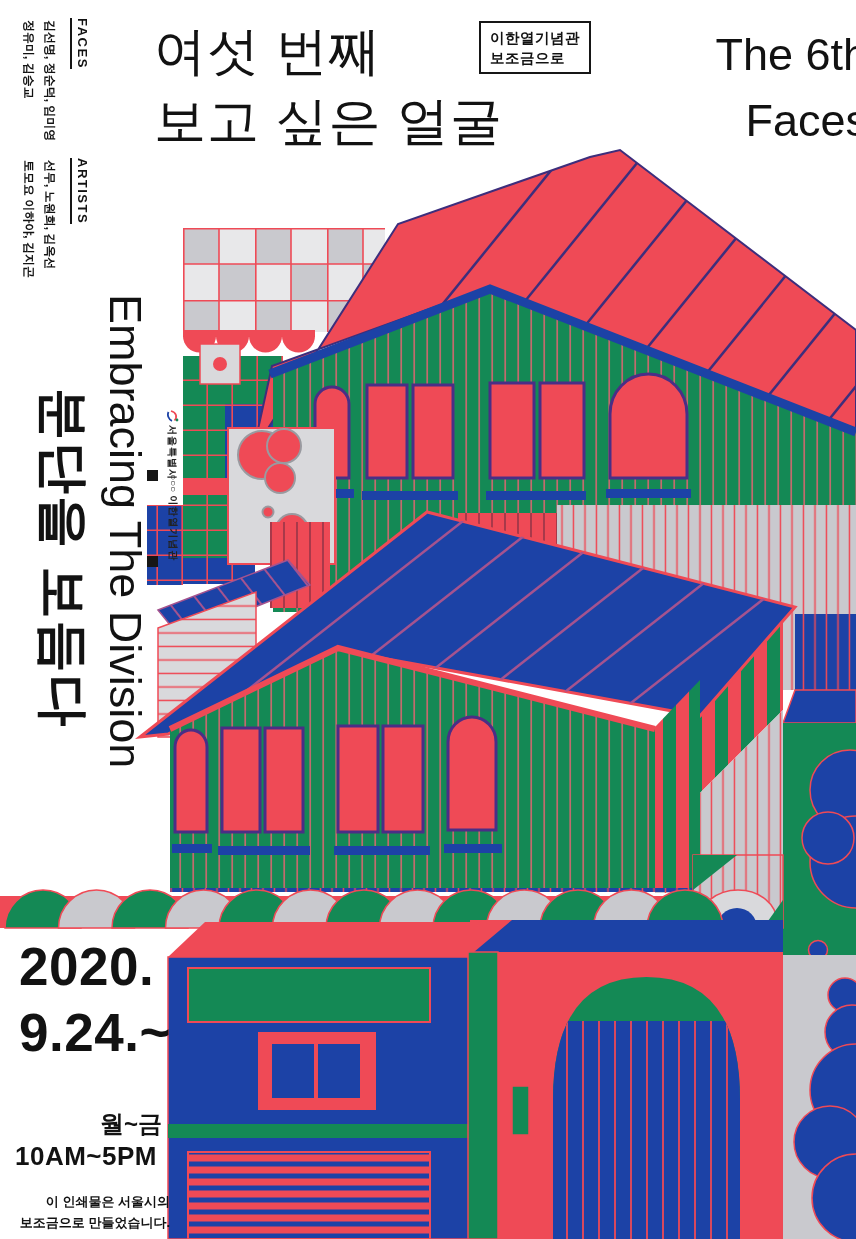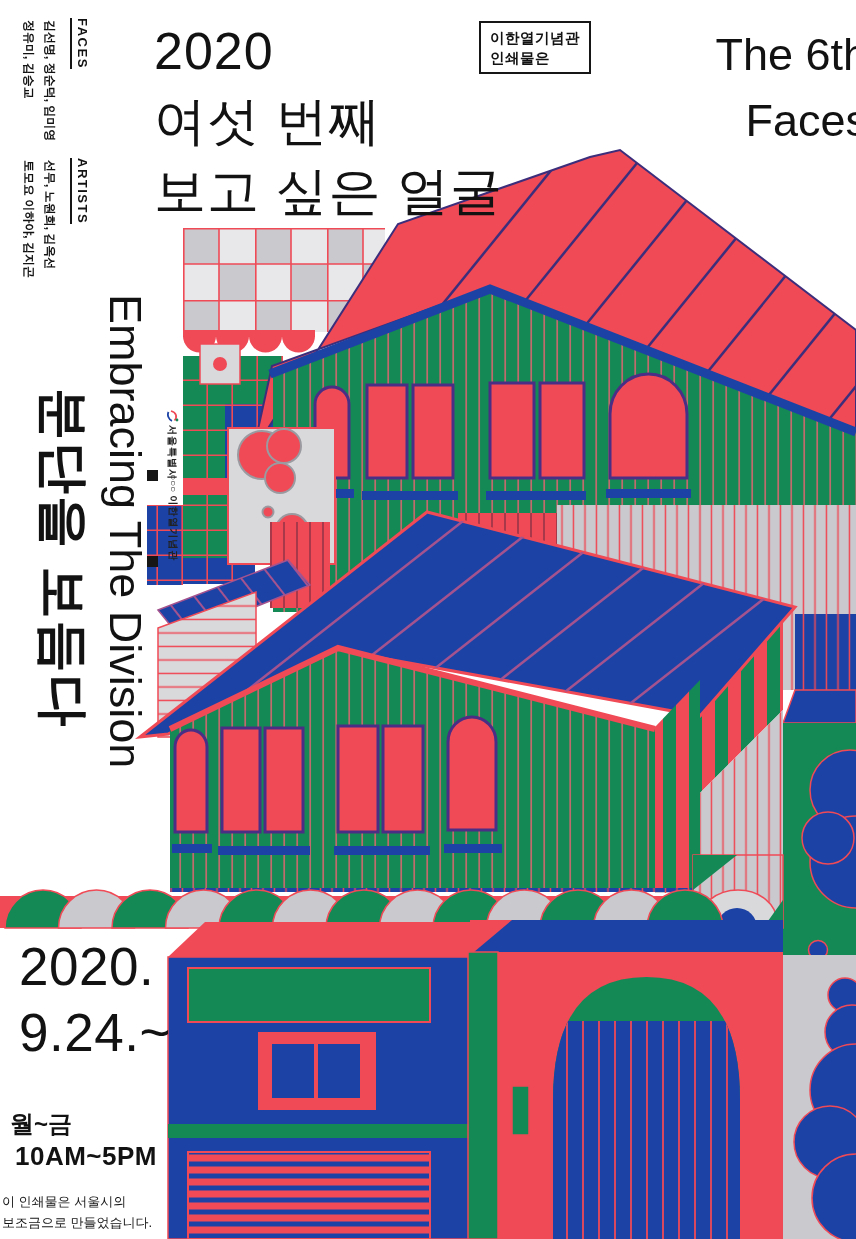"2020" div { html: <div>2020</div> -> none }
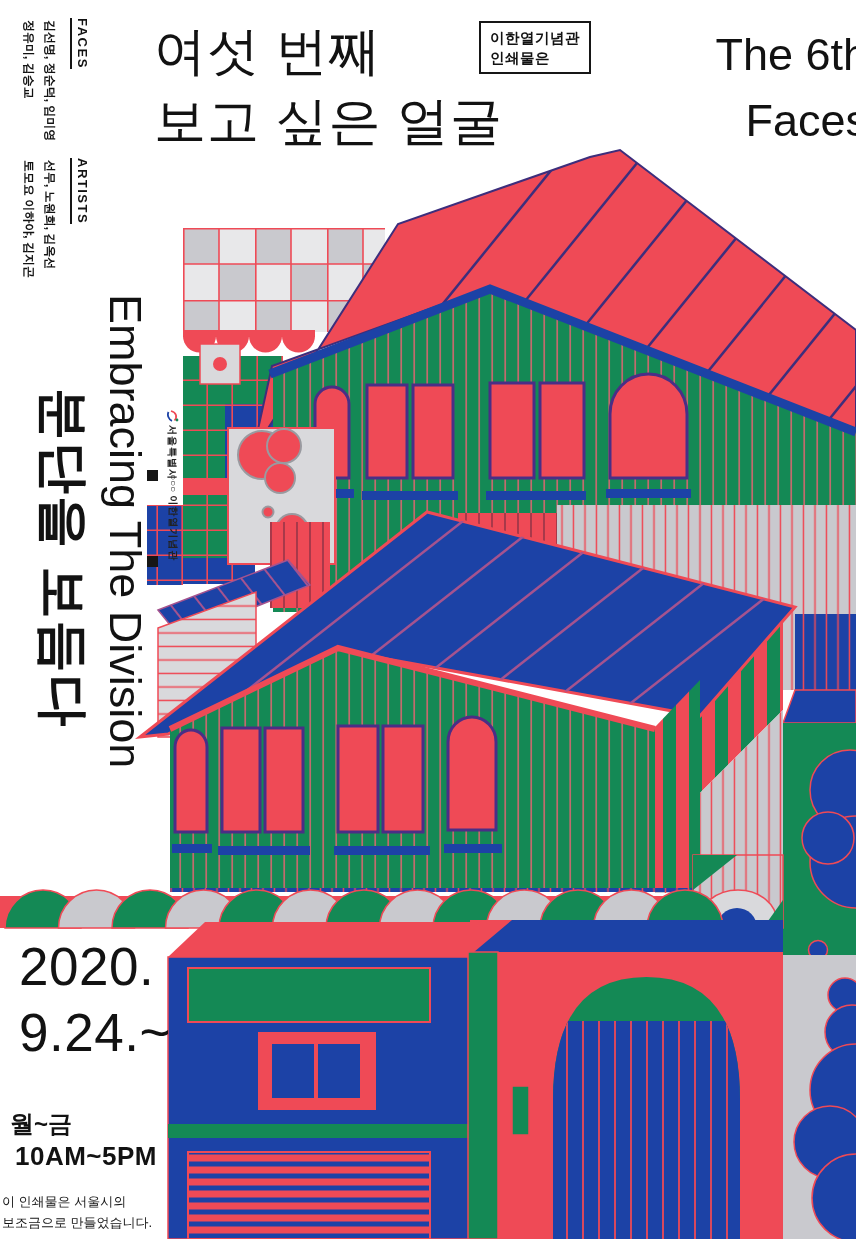"인쇄물은" div { text: 인쇄물은 -> 보조금으로 }
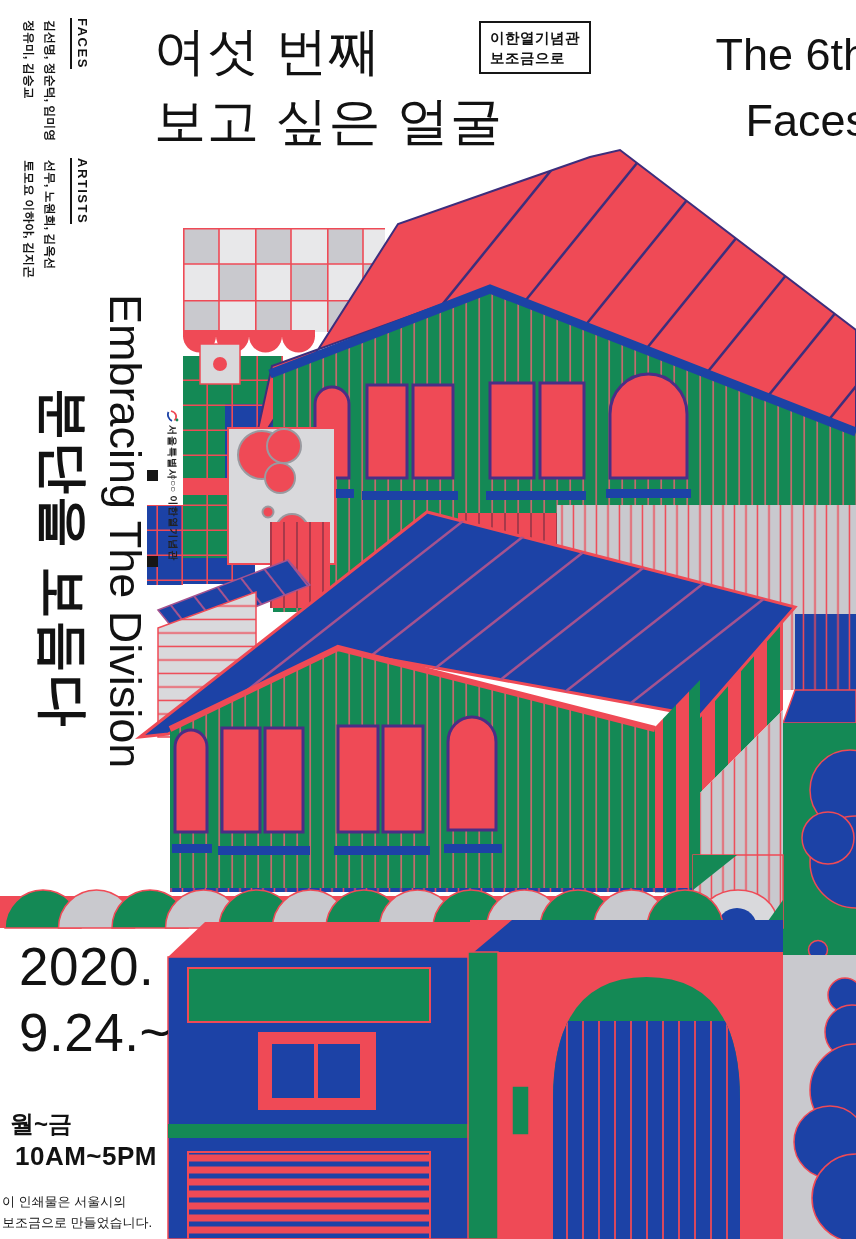"2020." .dates { font-weight: 400 -> 700 }
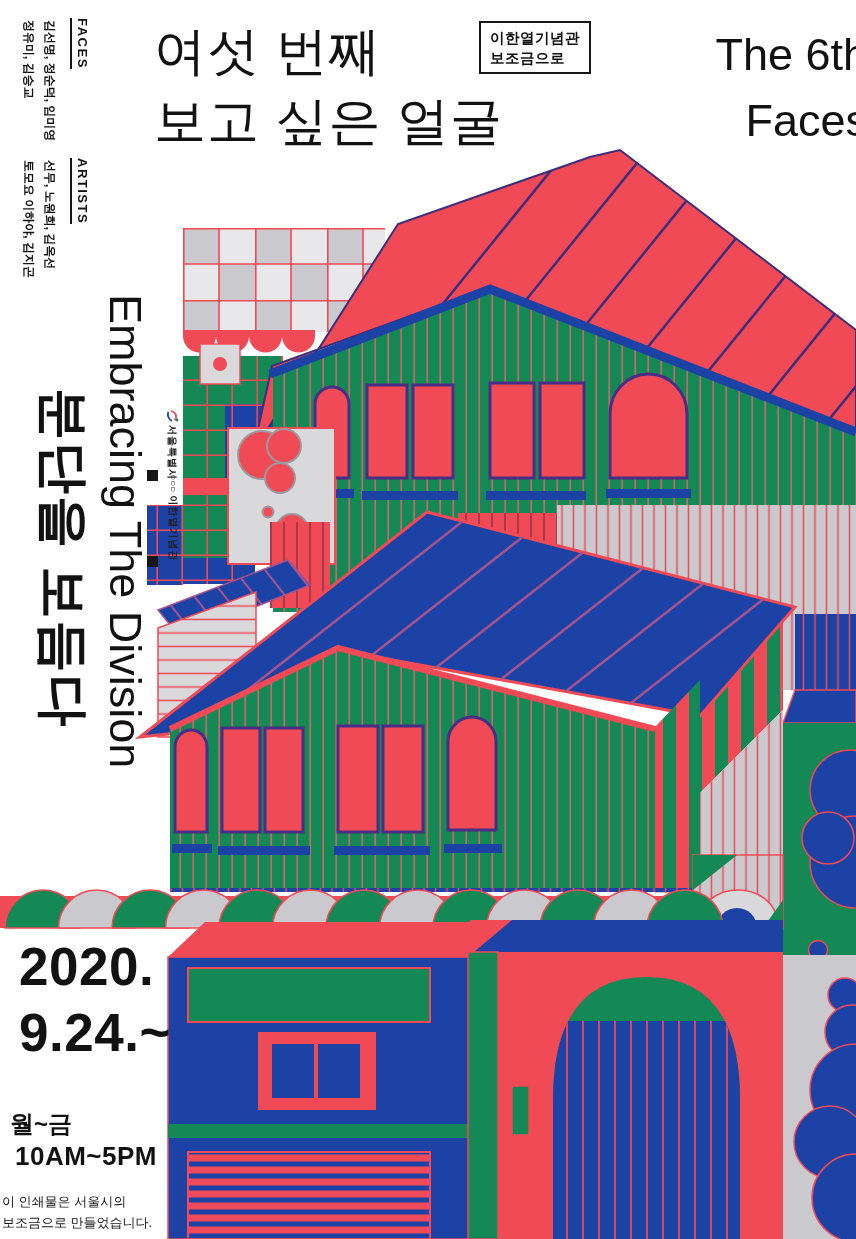"월~금" .days { text-align: left -> right }
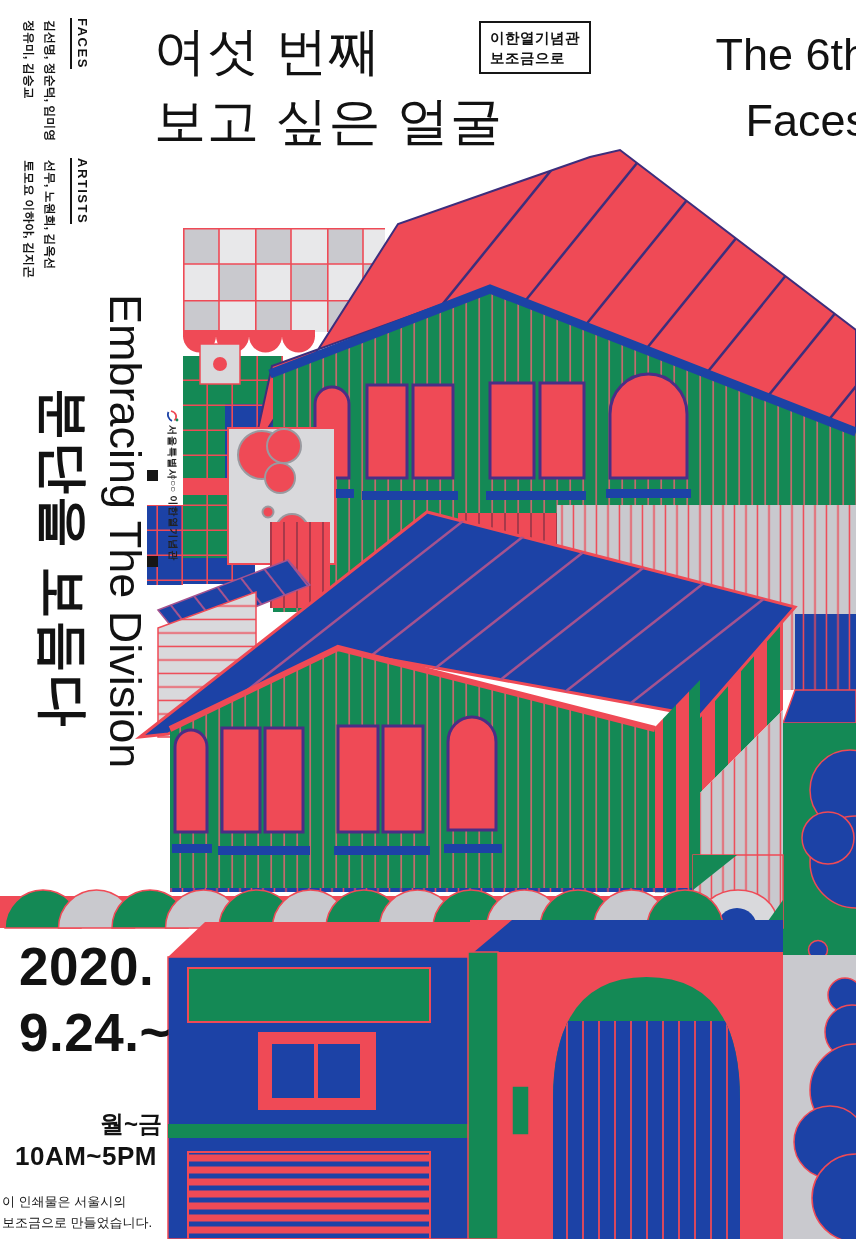"이 인쇄물은 서울시의" .funding { font-weight: 400 -> 700; text-align: left -> right }
